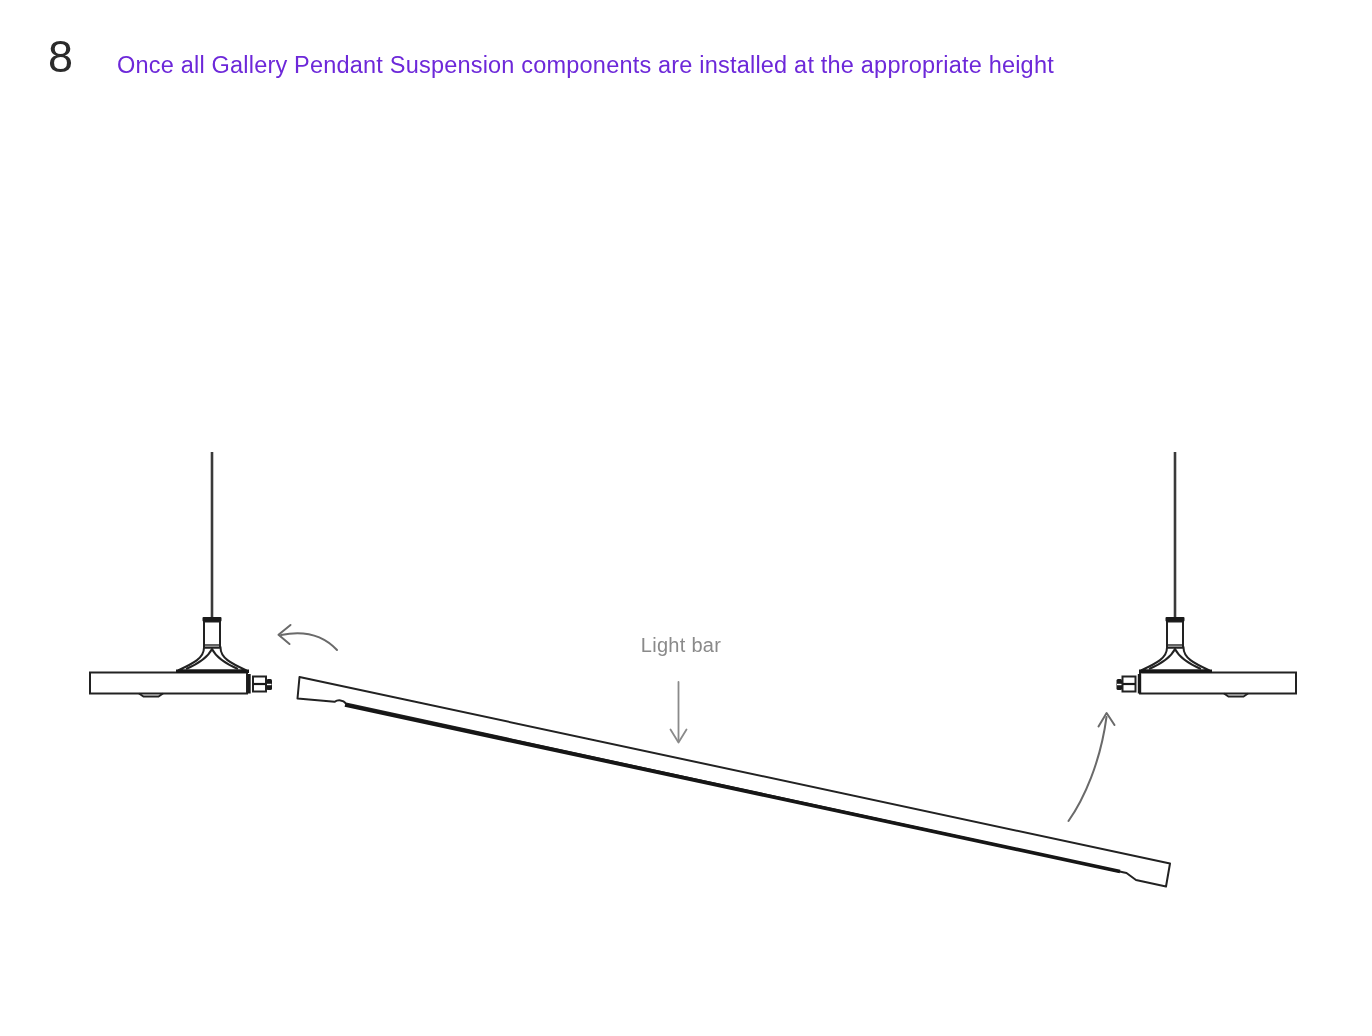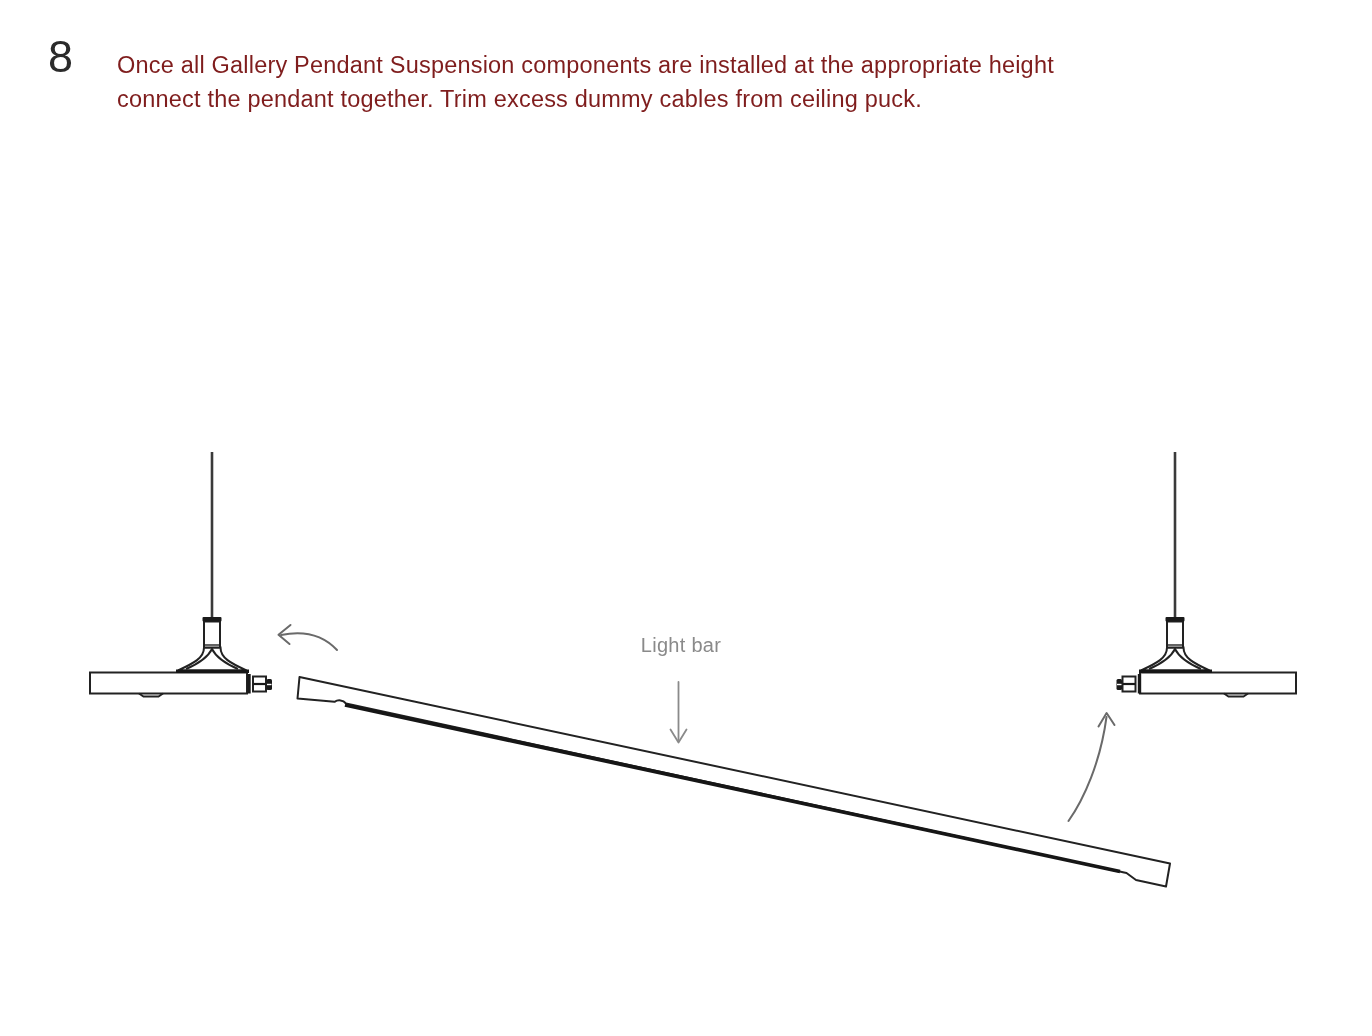"Once all Gallery Pendant Suspension" .instruction { color: #7f1d1d -> #6d28d9 }
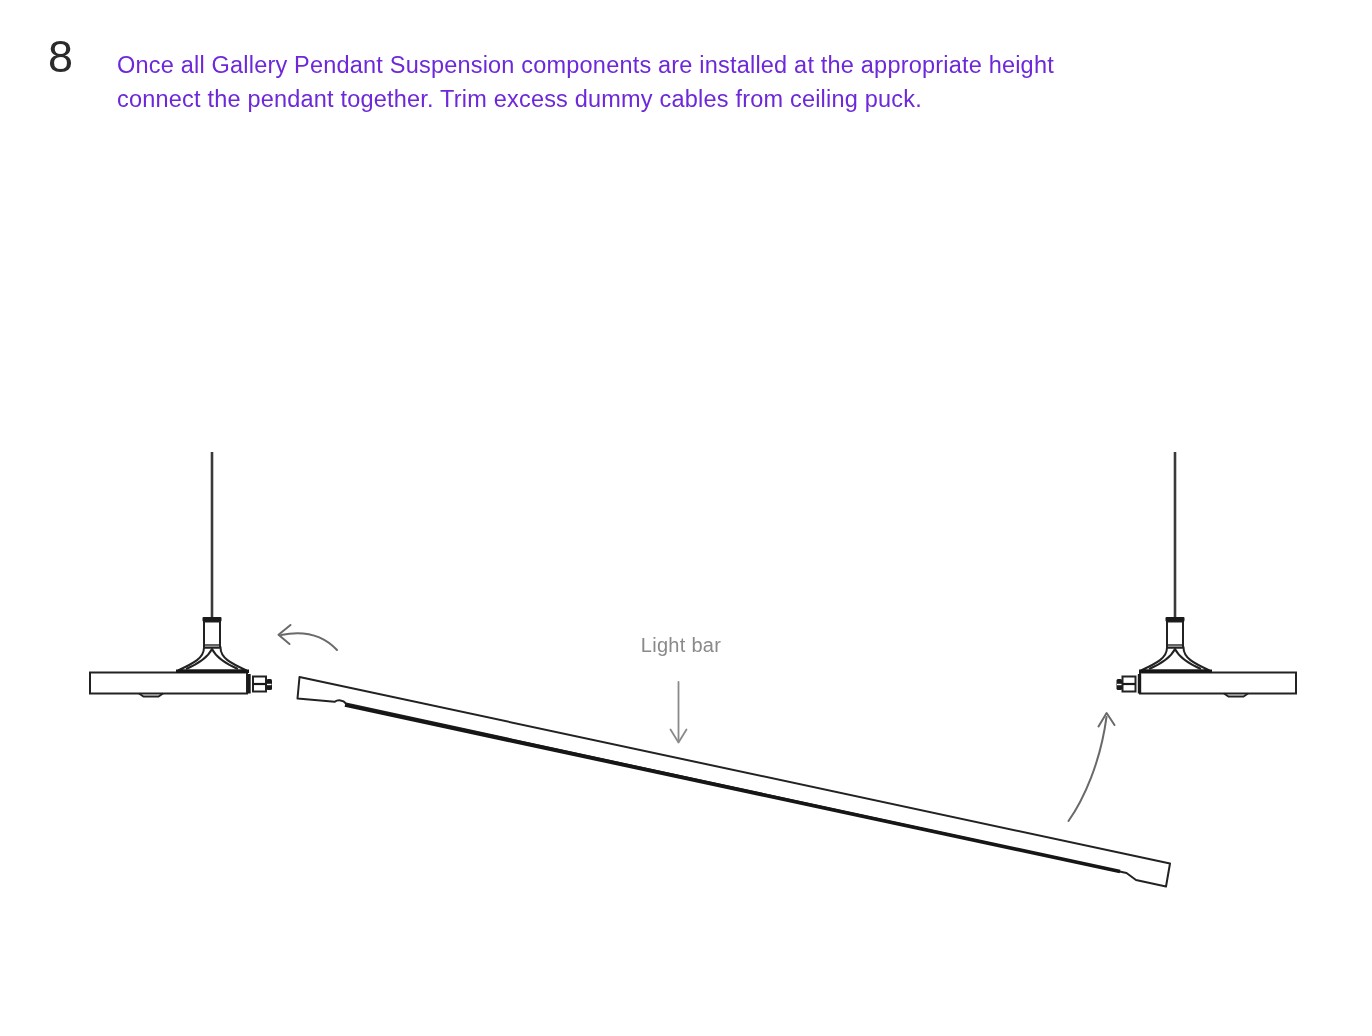"connect the pendant together. Trim" div { html: <div>connect the pendant together. Trim excess dummy cables from ceiling puck.</div> -> none }
